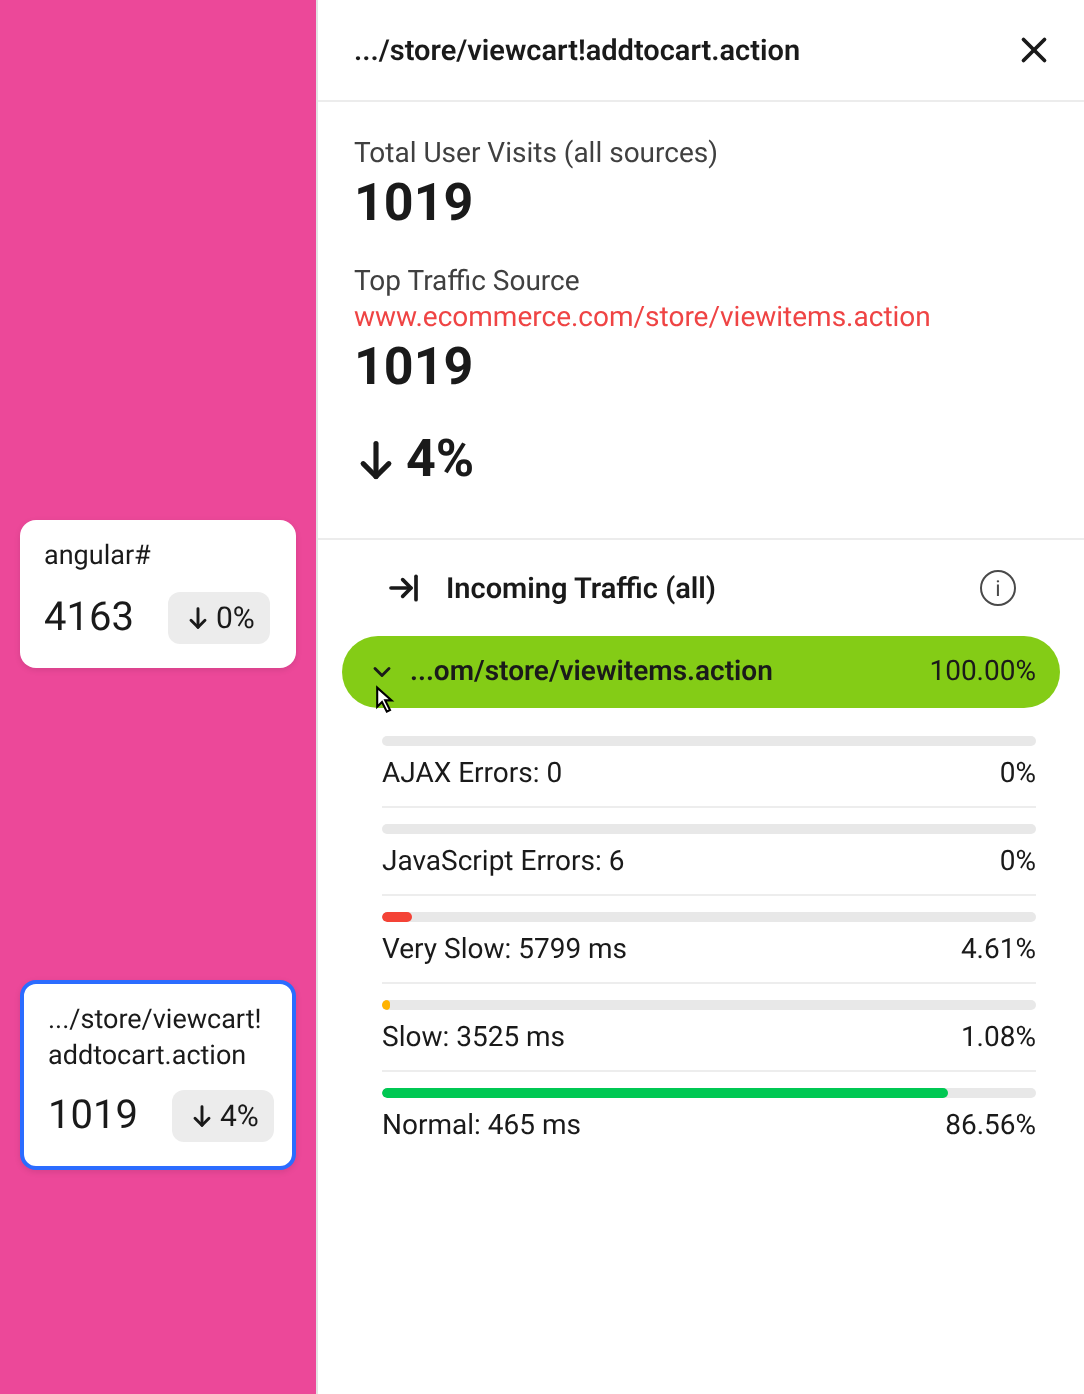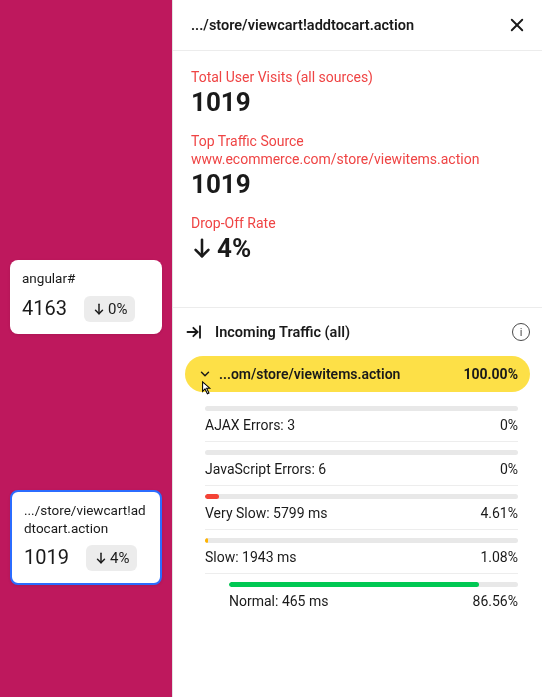"Total User Visits (all sources)" .stat-label { color: #ef4444 -> #404040 }
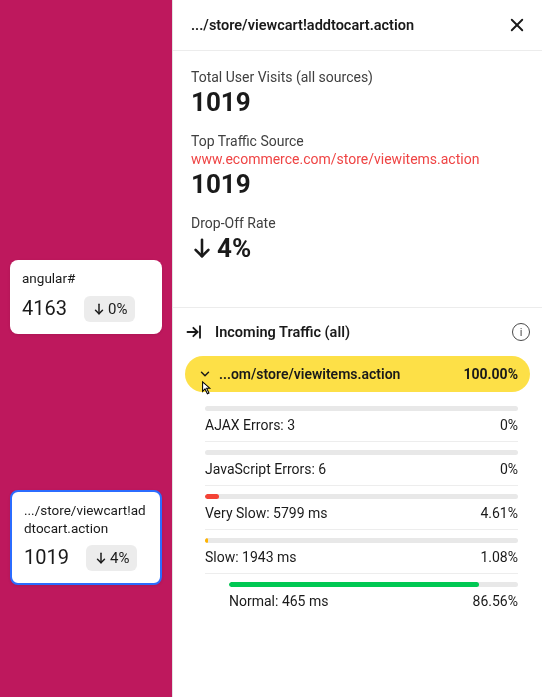"Drop-Off Rate" div.stat-label { html: <div>Drop-Off Rate</div> -> none }
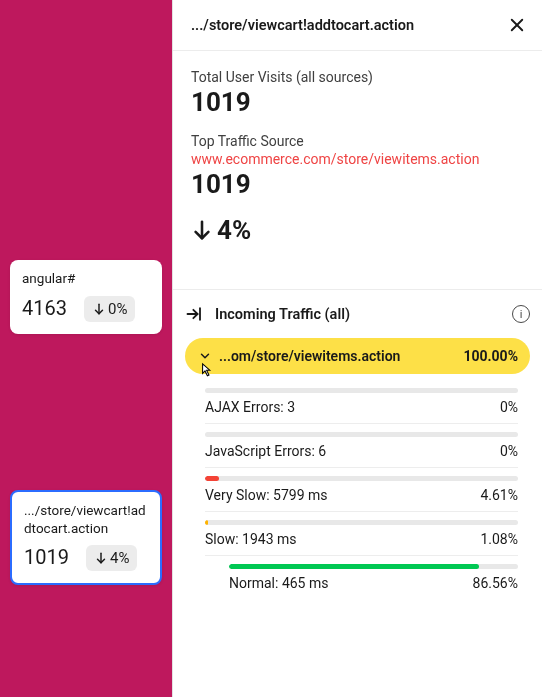"angular#" .left-col { background: #be185d -> #ec4899; width: 172px -> 158px }
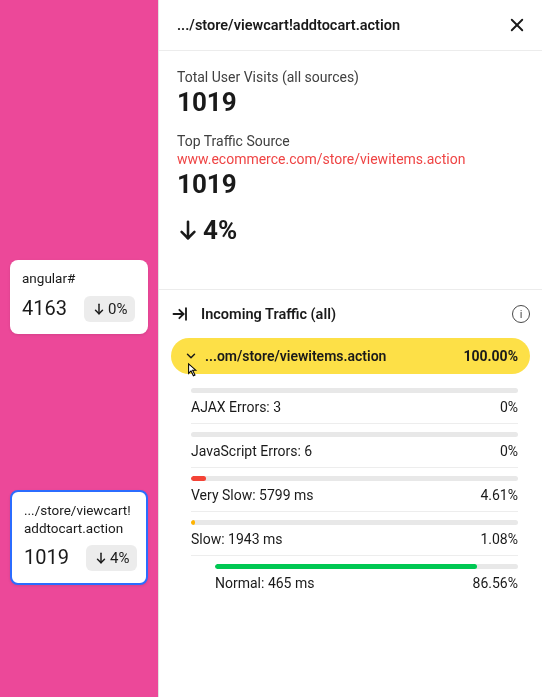"Incoming Traffic (all)" .section-row { margin-top: 20px -> none; padding: 14px 12px -> 14px 34px }
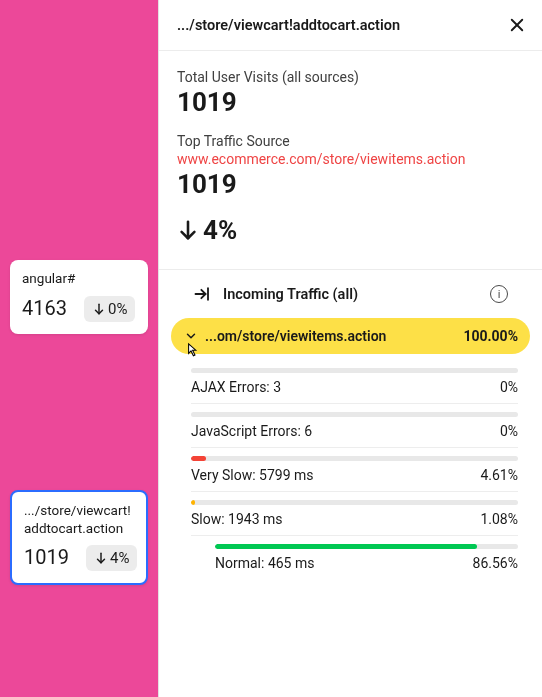"...om/store/viewitems.action" .acc-header { background: #fde047 -> #84cc16 }
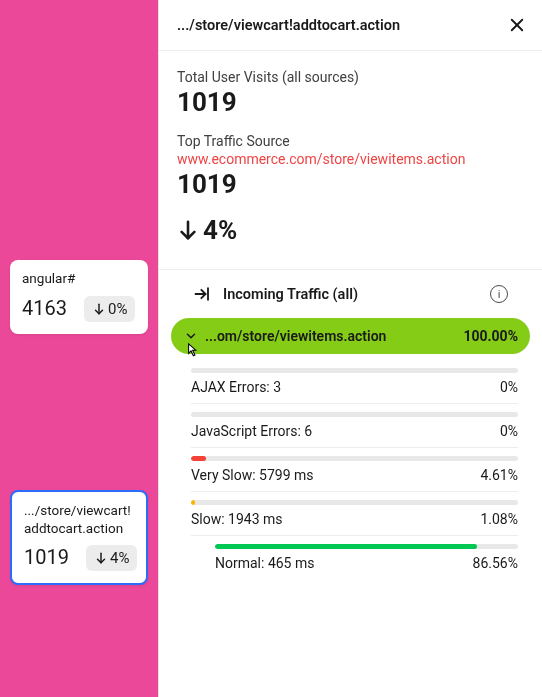"100.00%" .acc-header .pct { font-weight: 700 -> 400 }
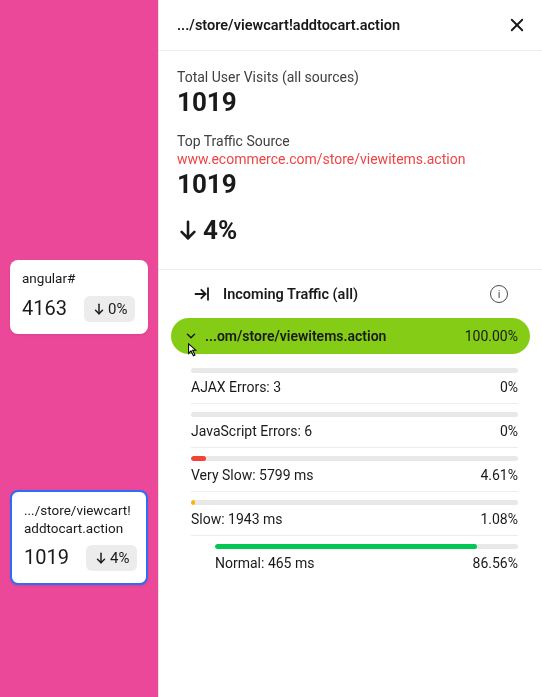"AJAX Errors: 3" span { text: 3 -> 0 }
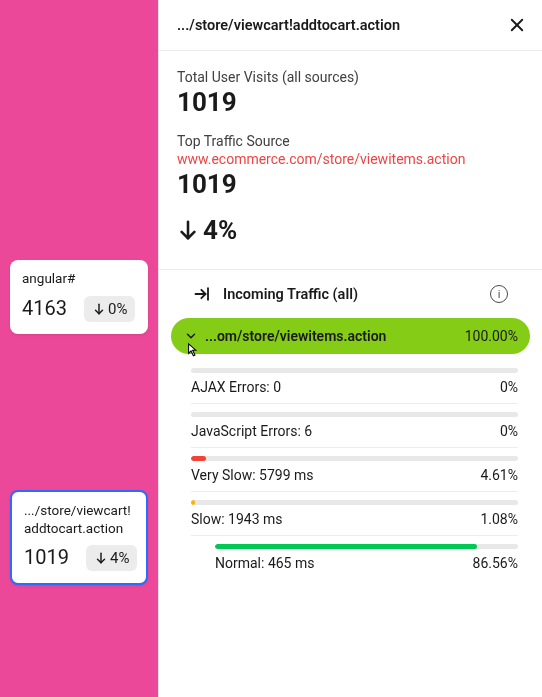"Slow: 1943 ms" span { text: 1943 -> 3525 }
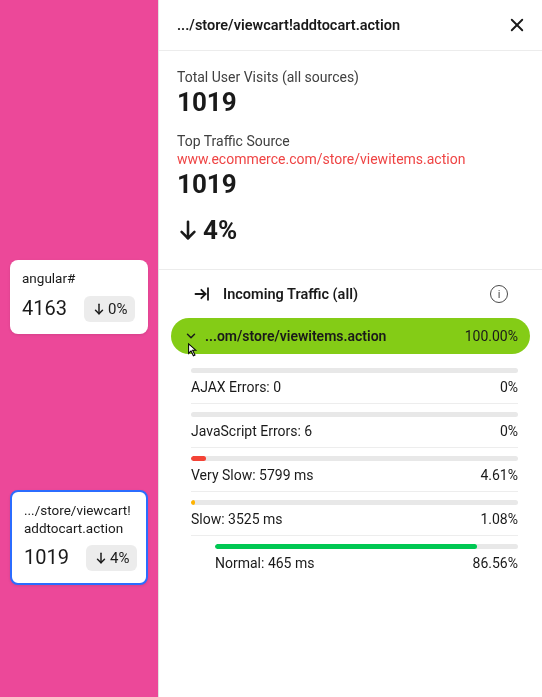"Normal: 465 ms" .metric:last-child { margin-left: 24px -> none }
